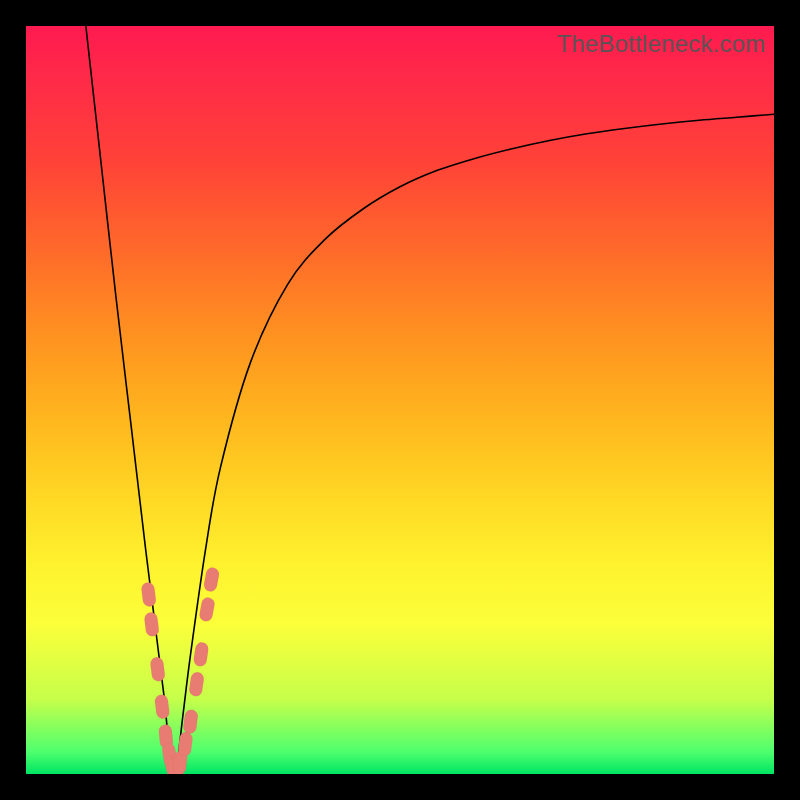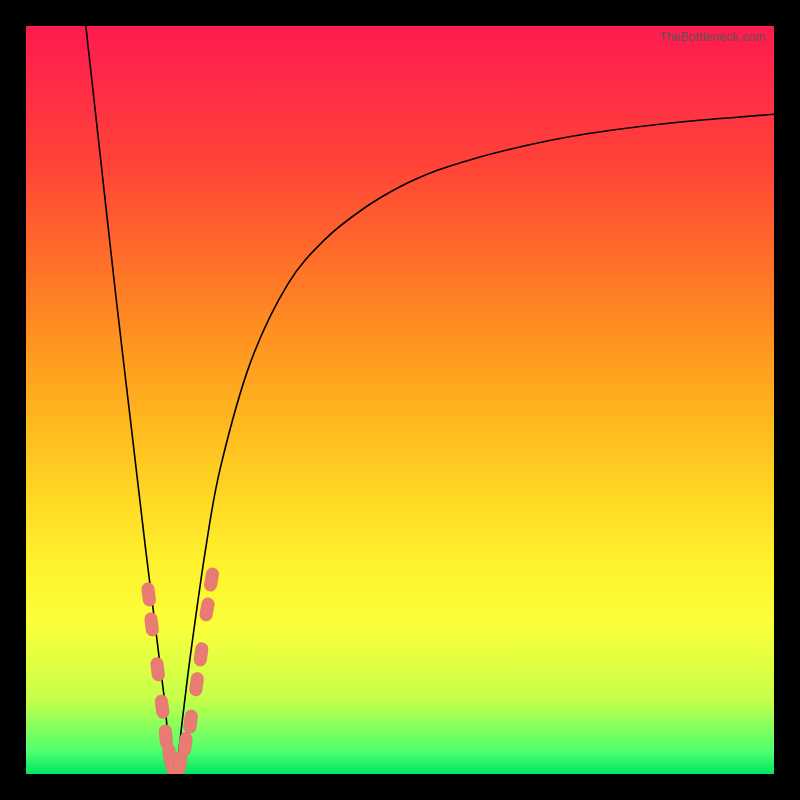"TheBottleneck.com" .watermark { font-size: 12px -> 24px }
